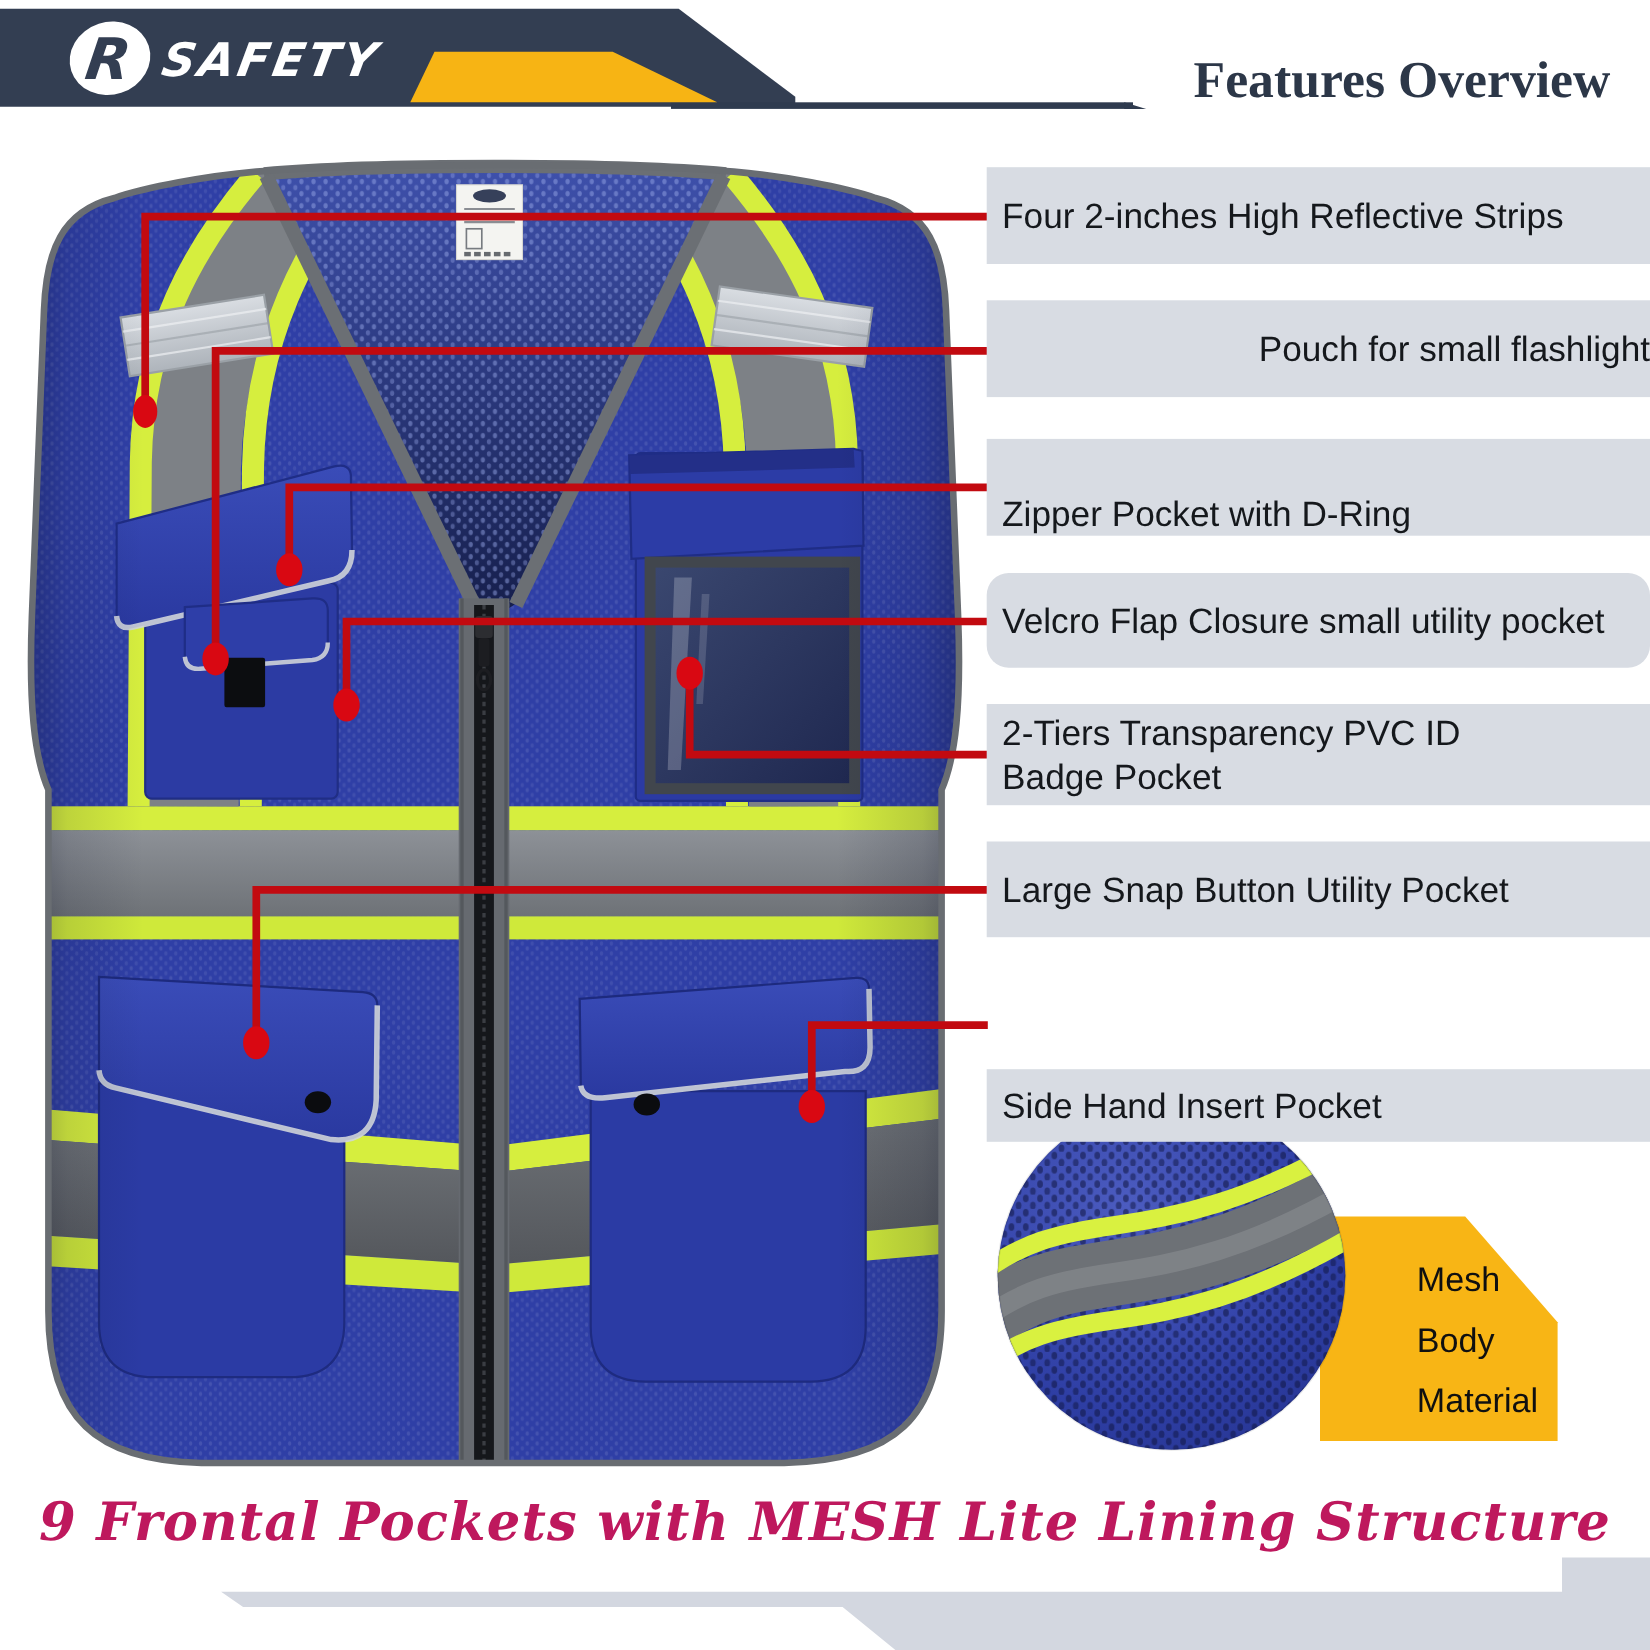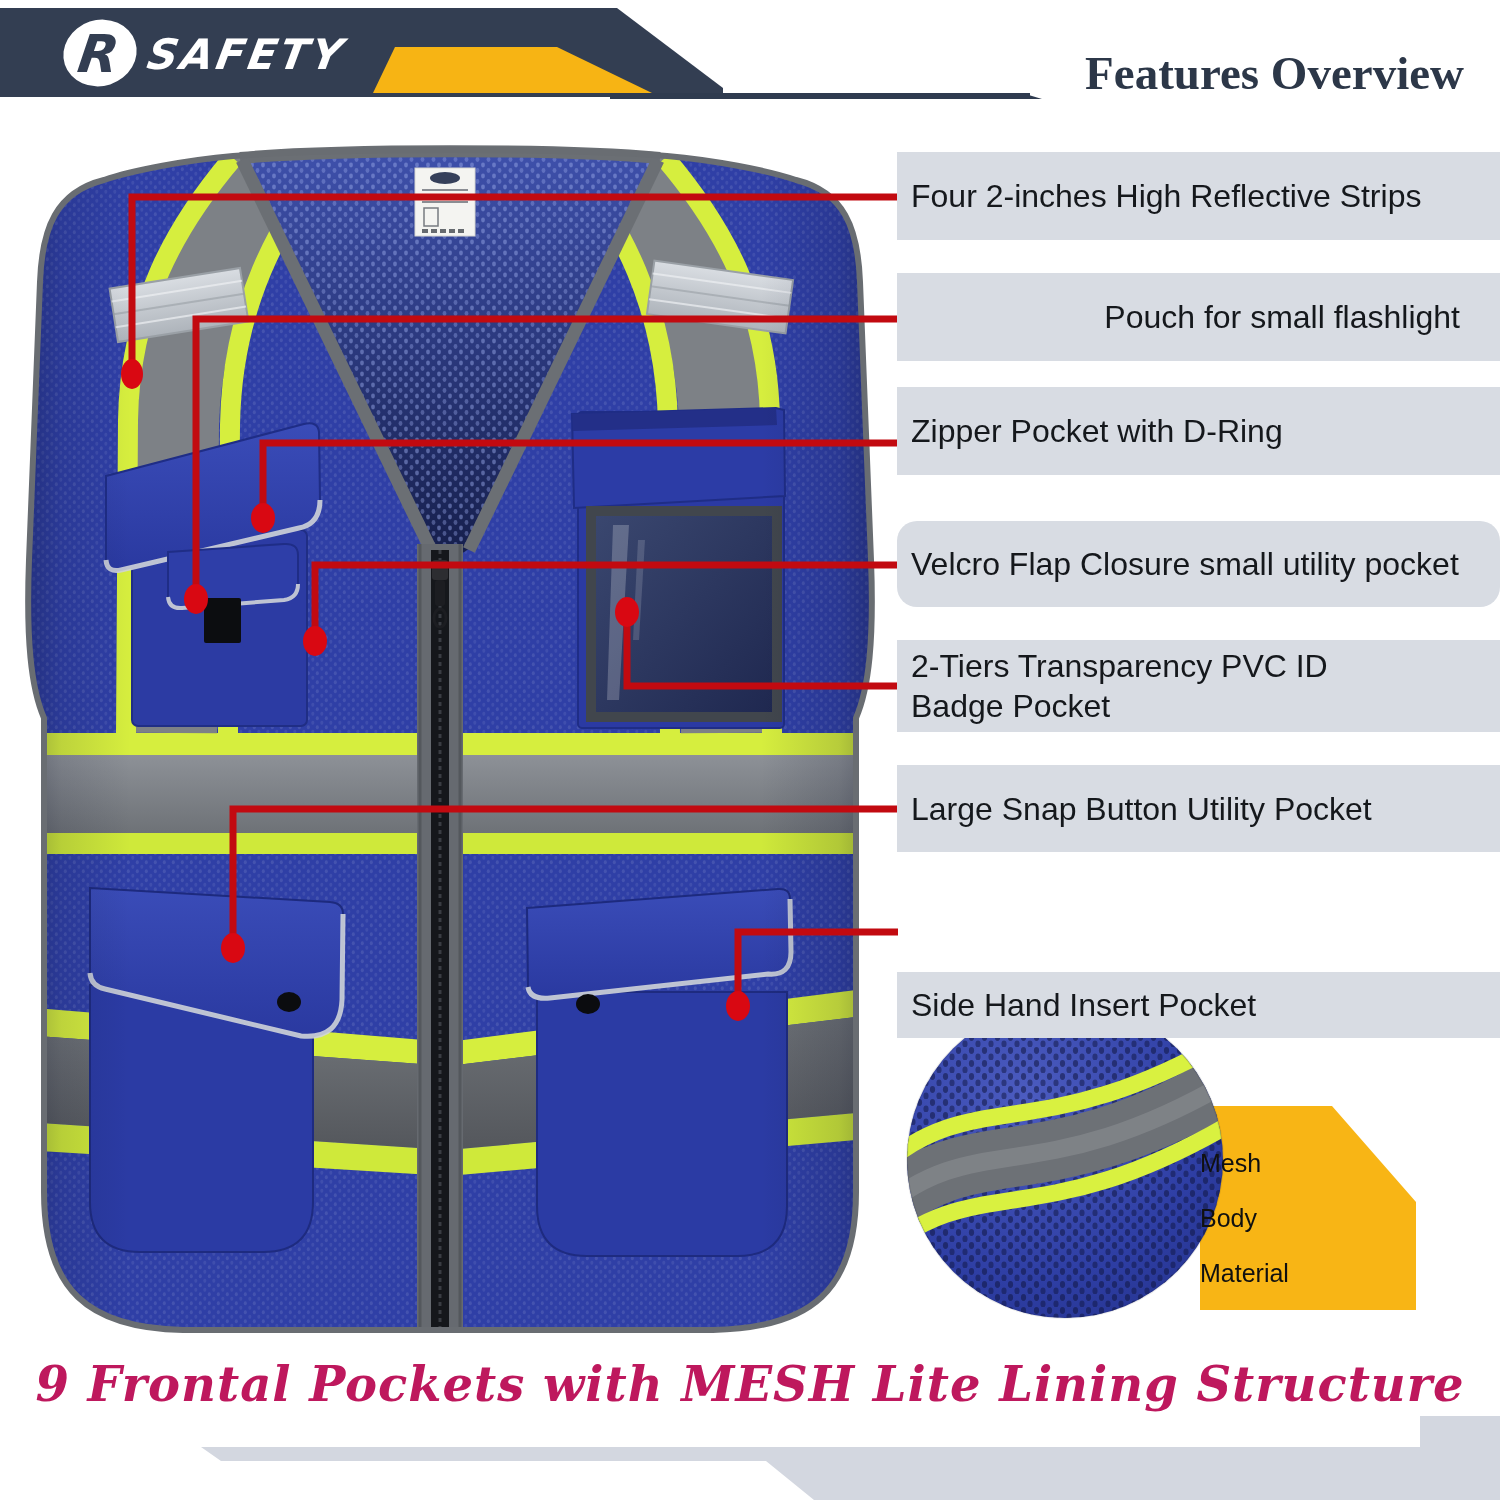"Four 2-inches High Reflective Strips" .callout-box { padding-right: 40px -> none }
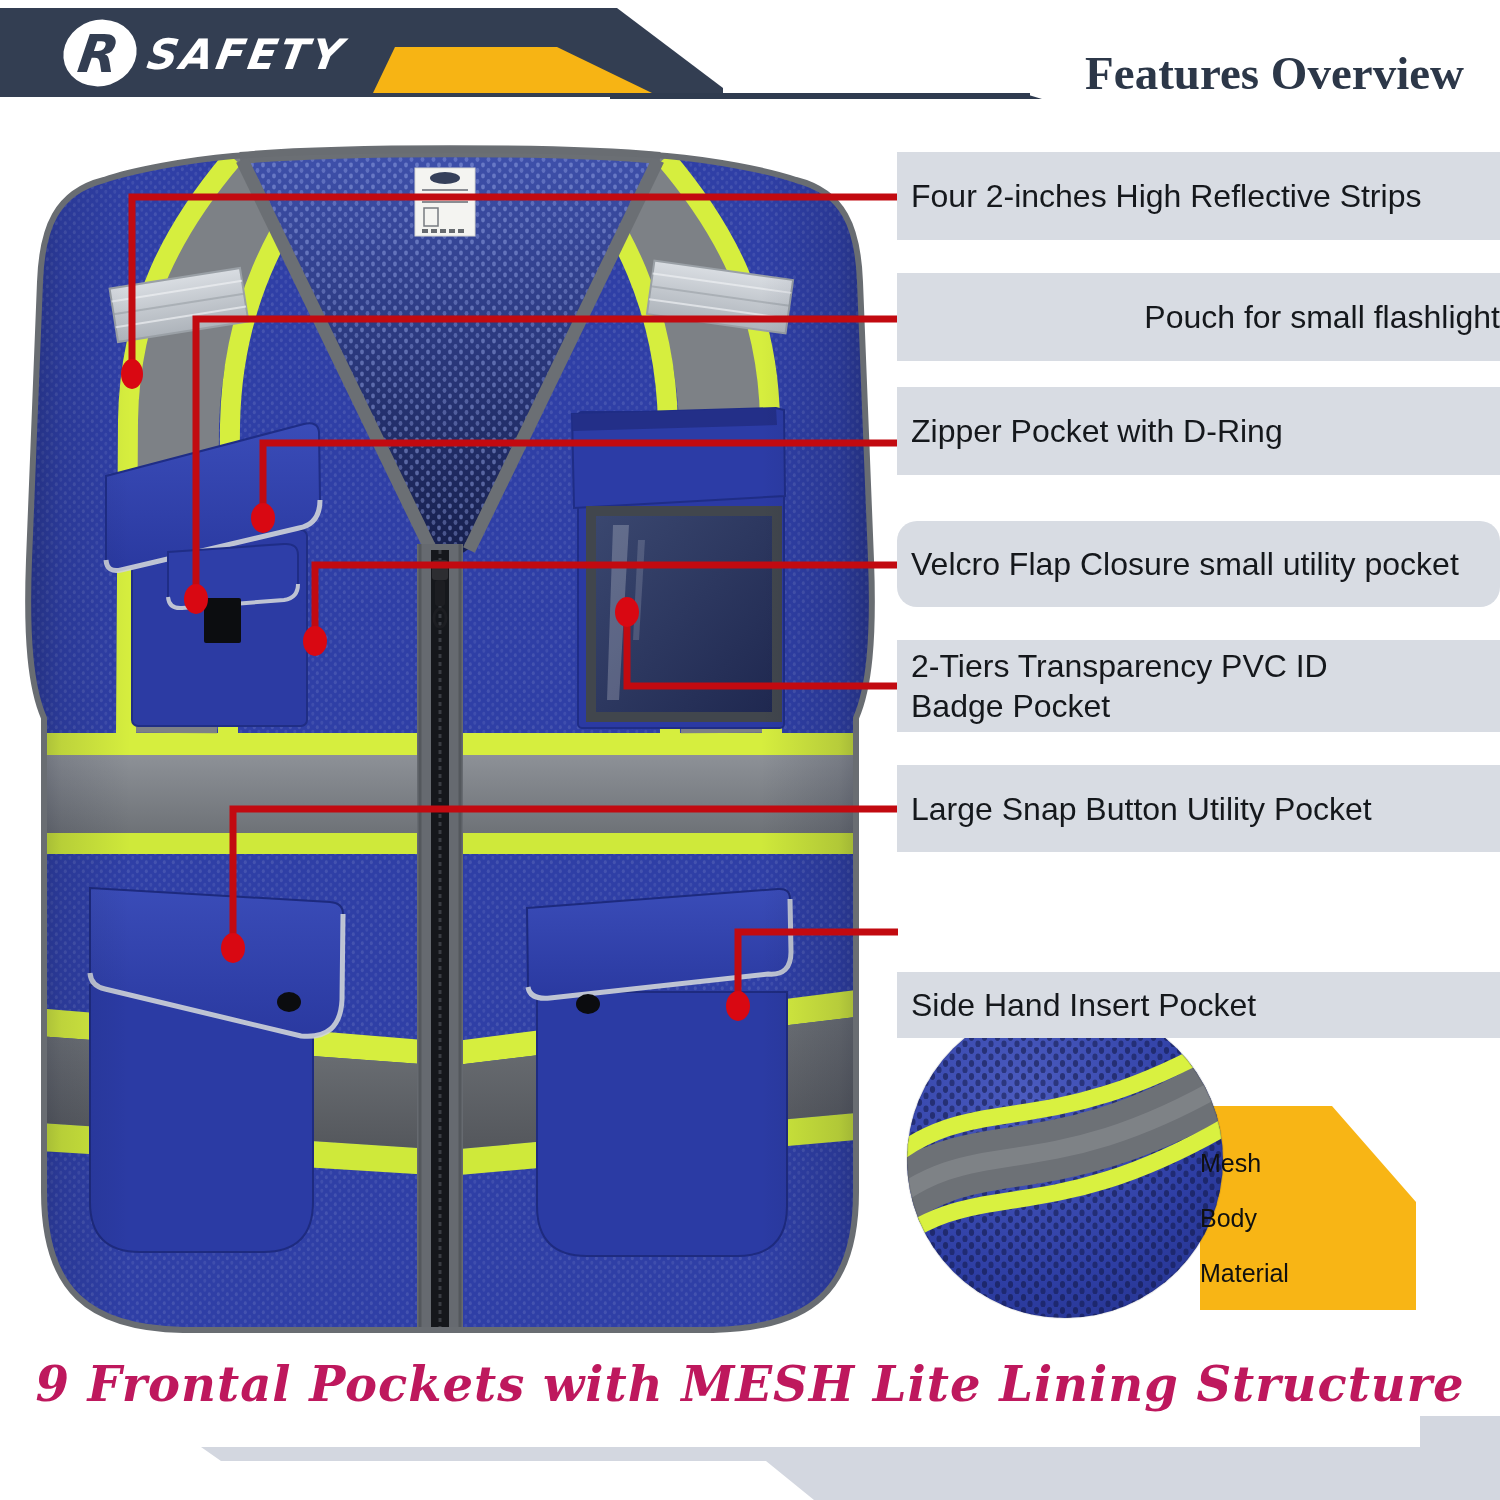"Zipper Pocket with D-Ring" div.callout-box { align-items: none -> flex-end; top: 387px -> 399px }
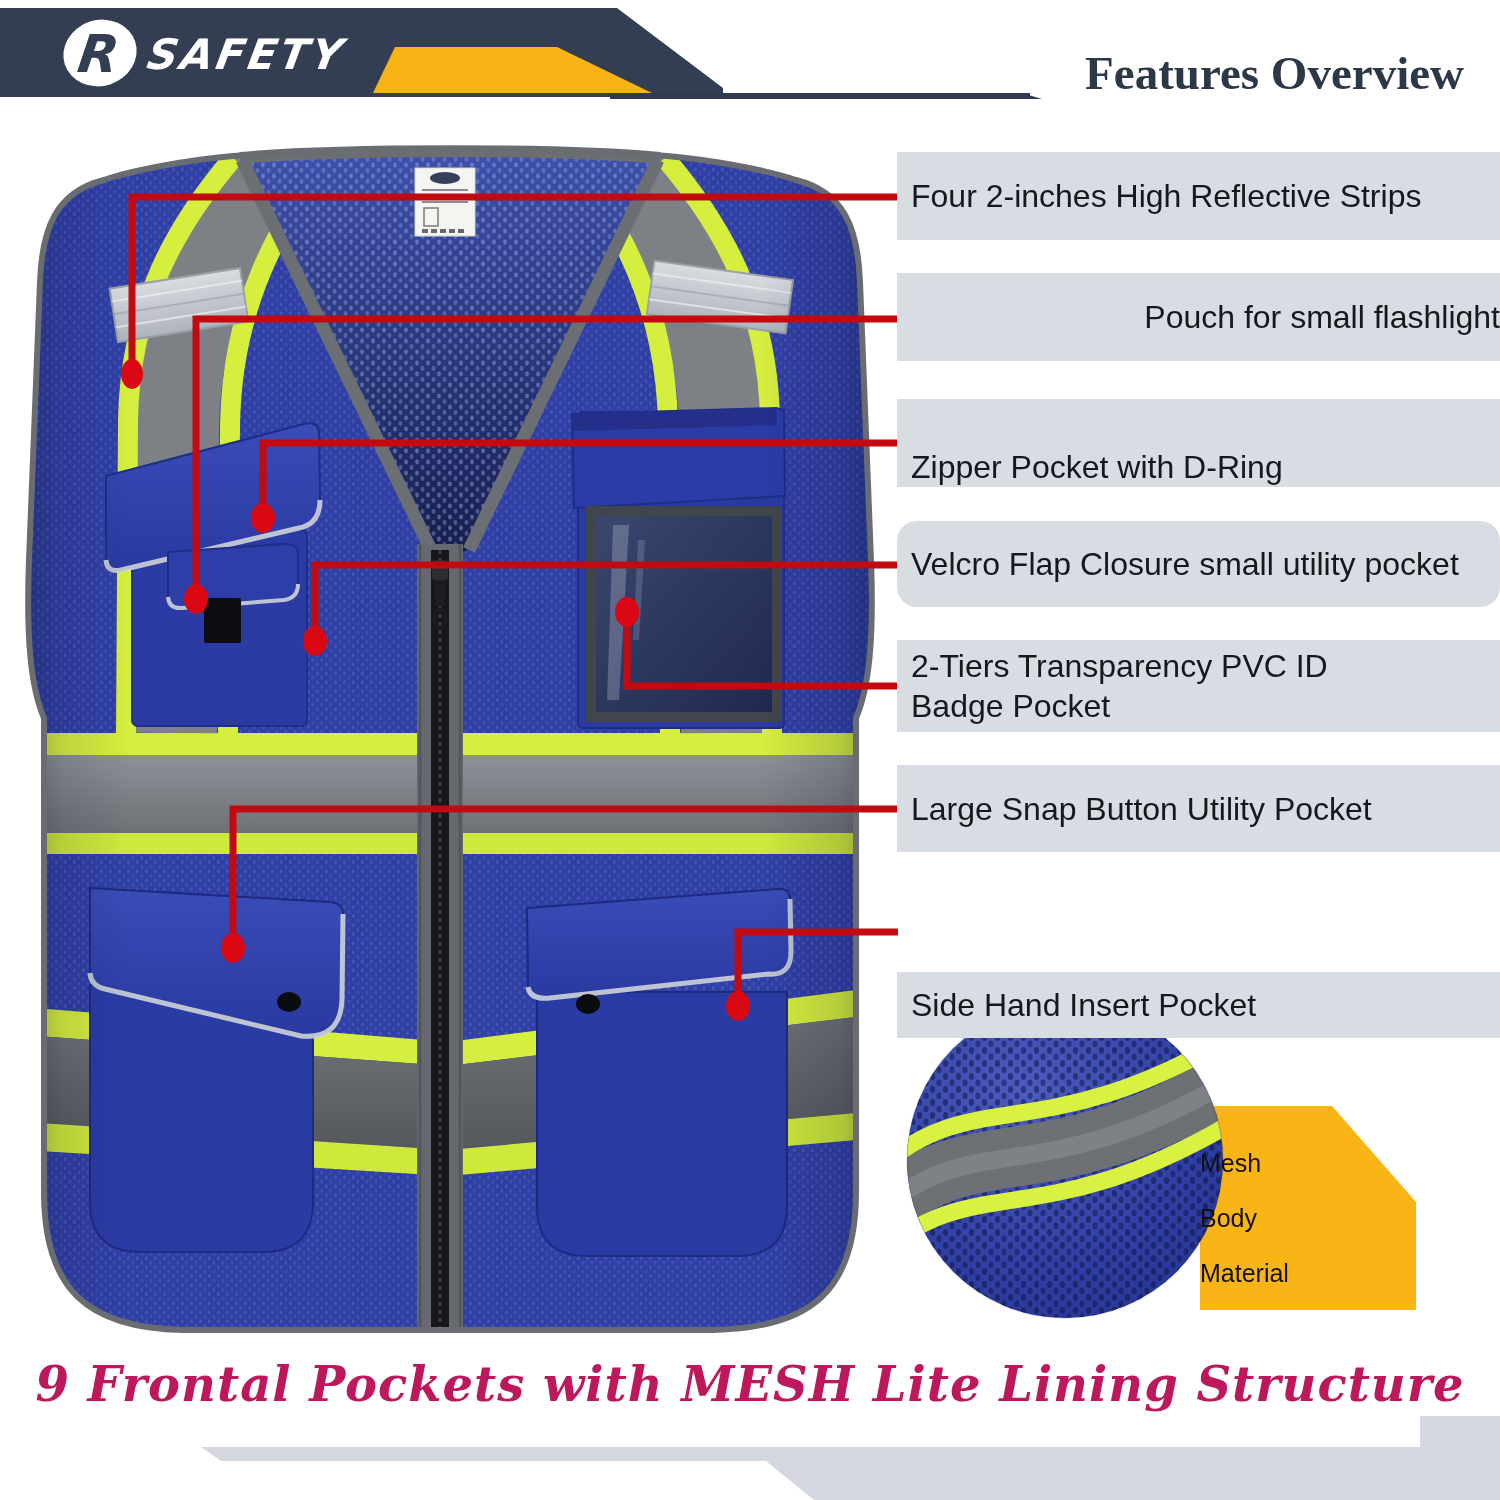"Mesh" #inset-tag-text { font-size: 25px -> 31px; left: 1200px -> 1288px }
